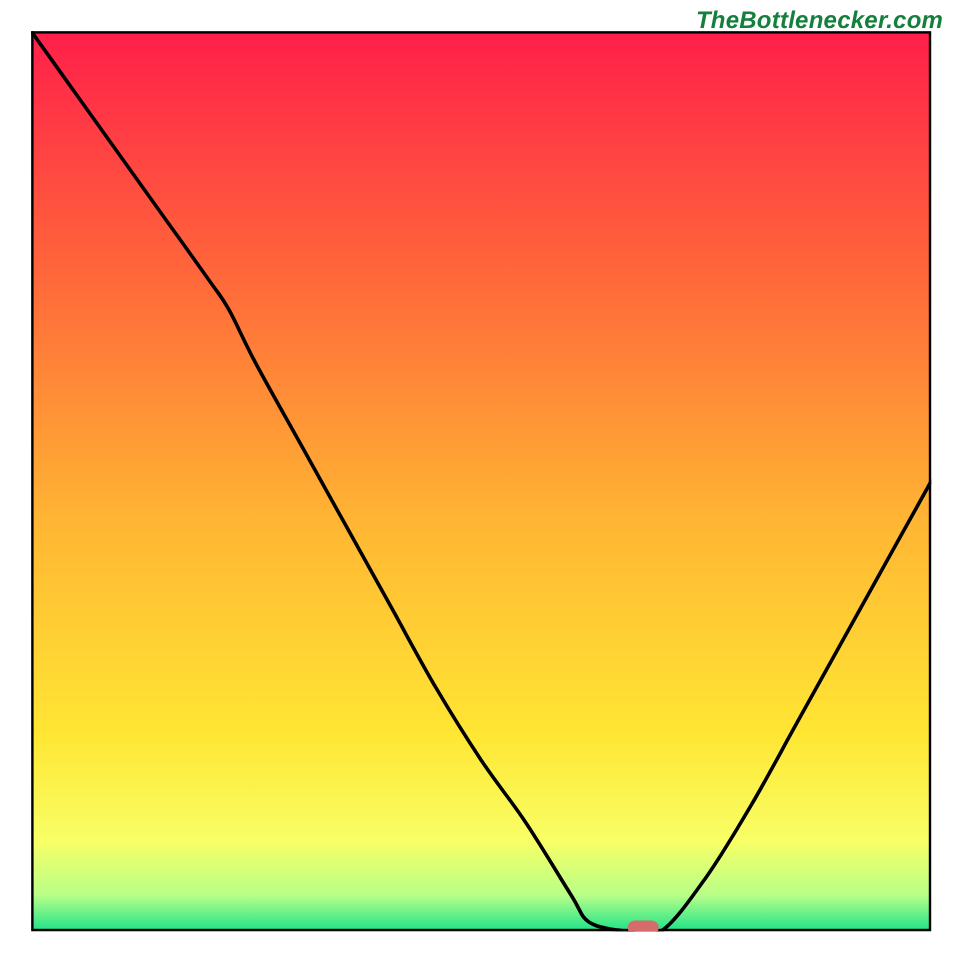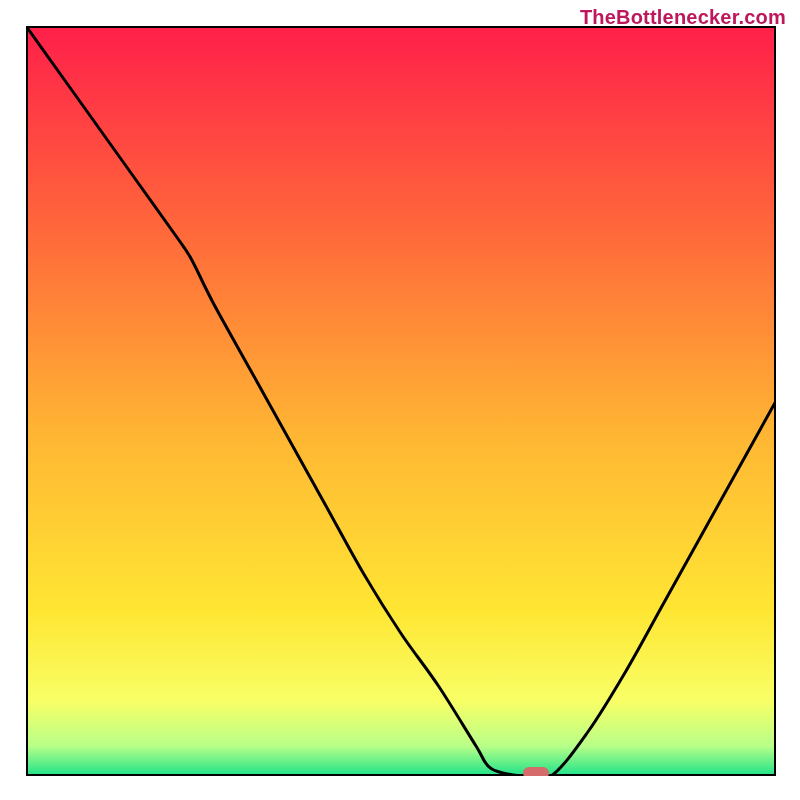"TheBottlenecker.com" .attribution { color: #be185d -> #15803d; font-style: none -> italic }
